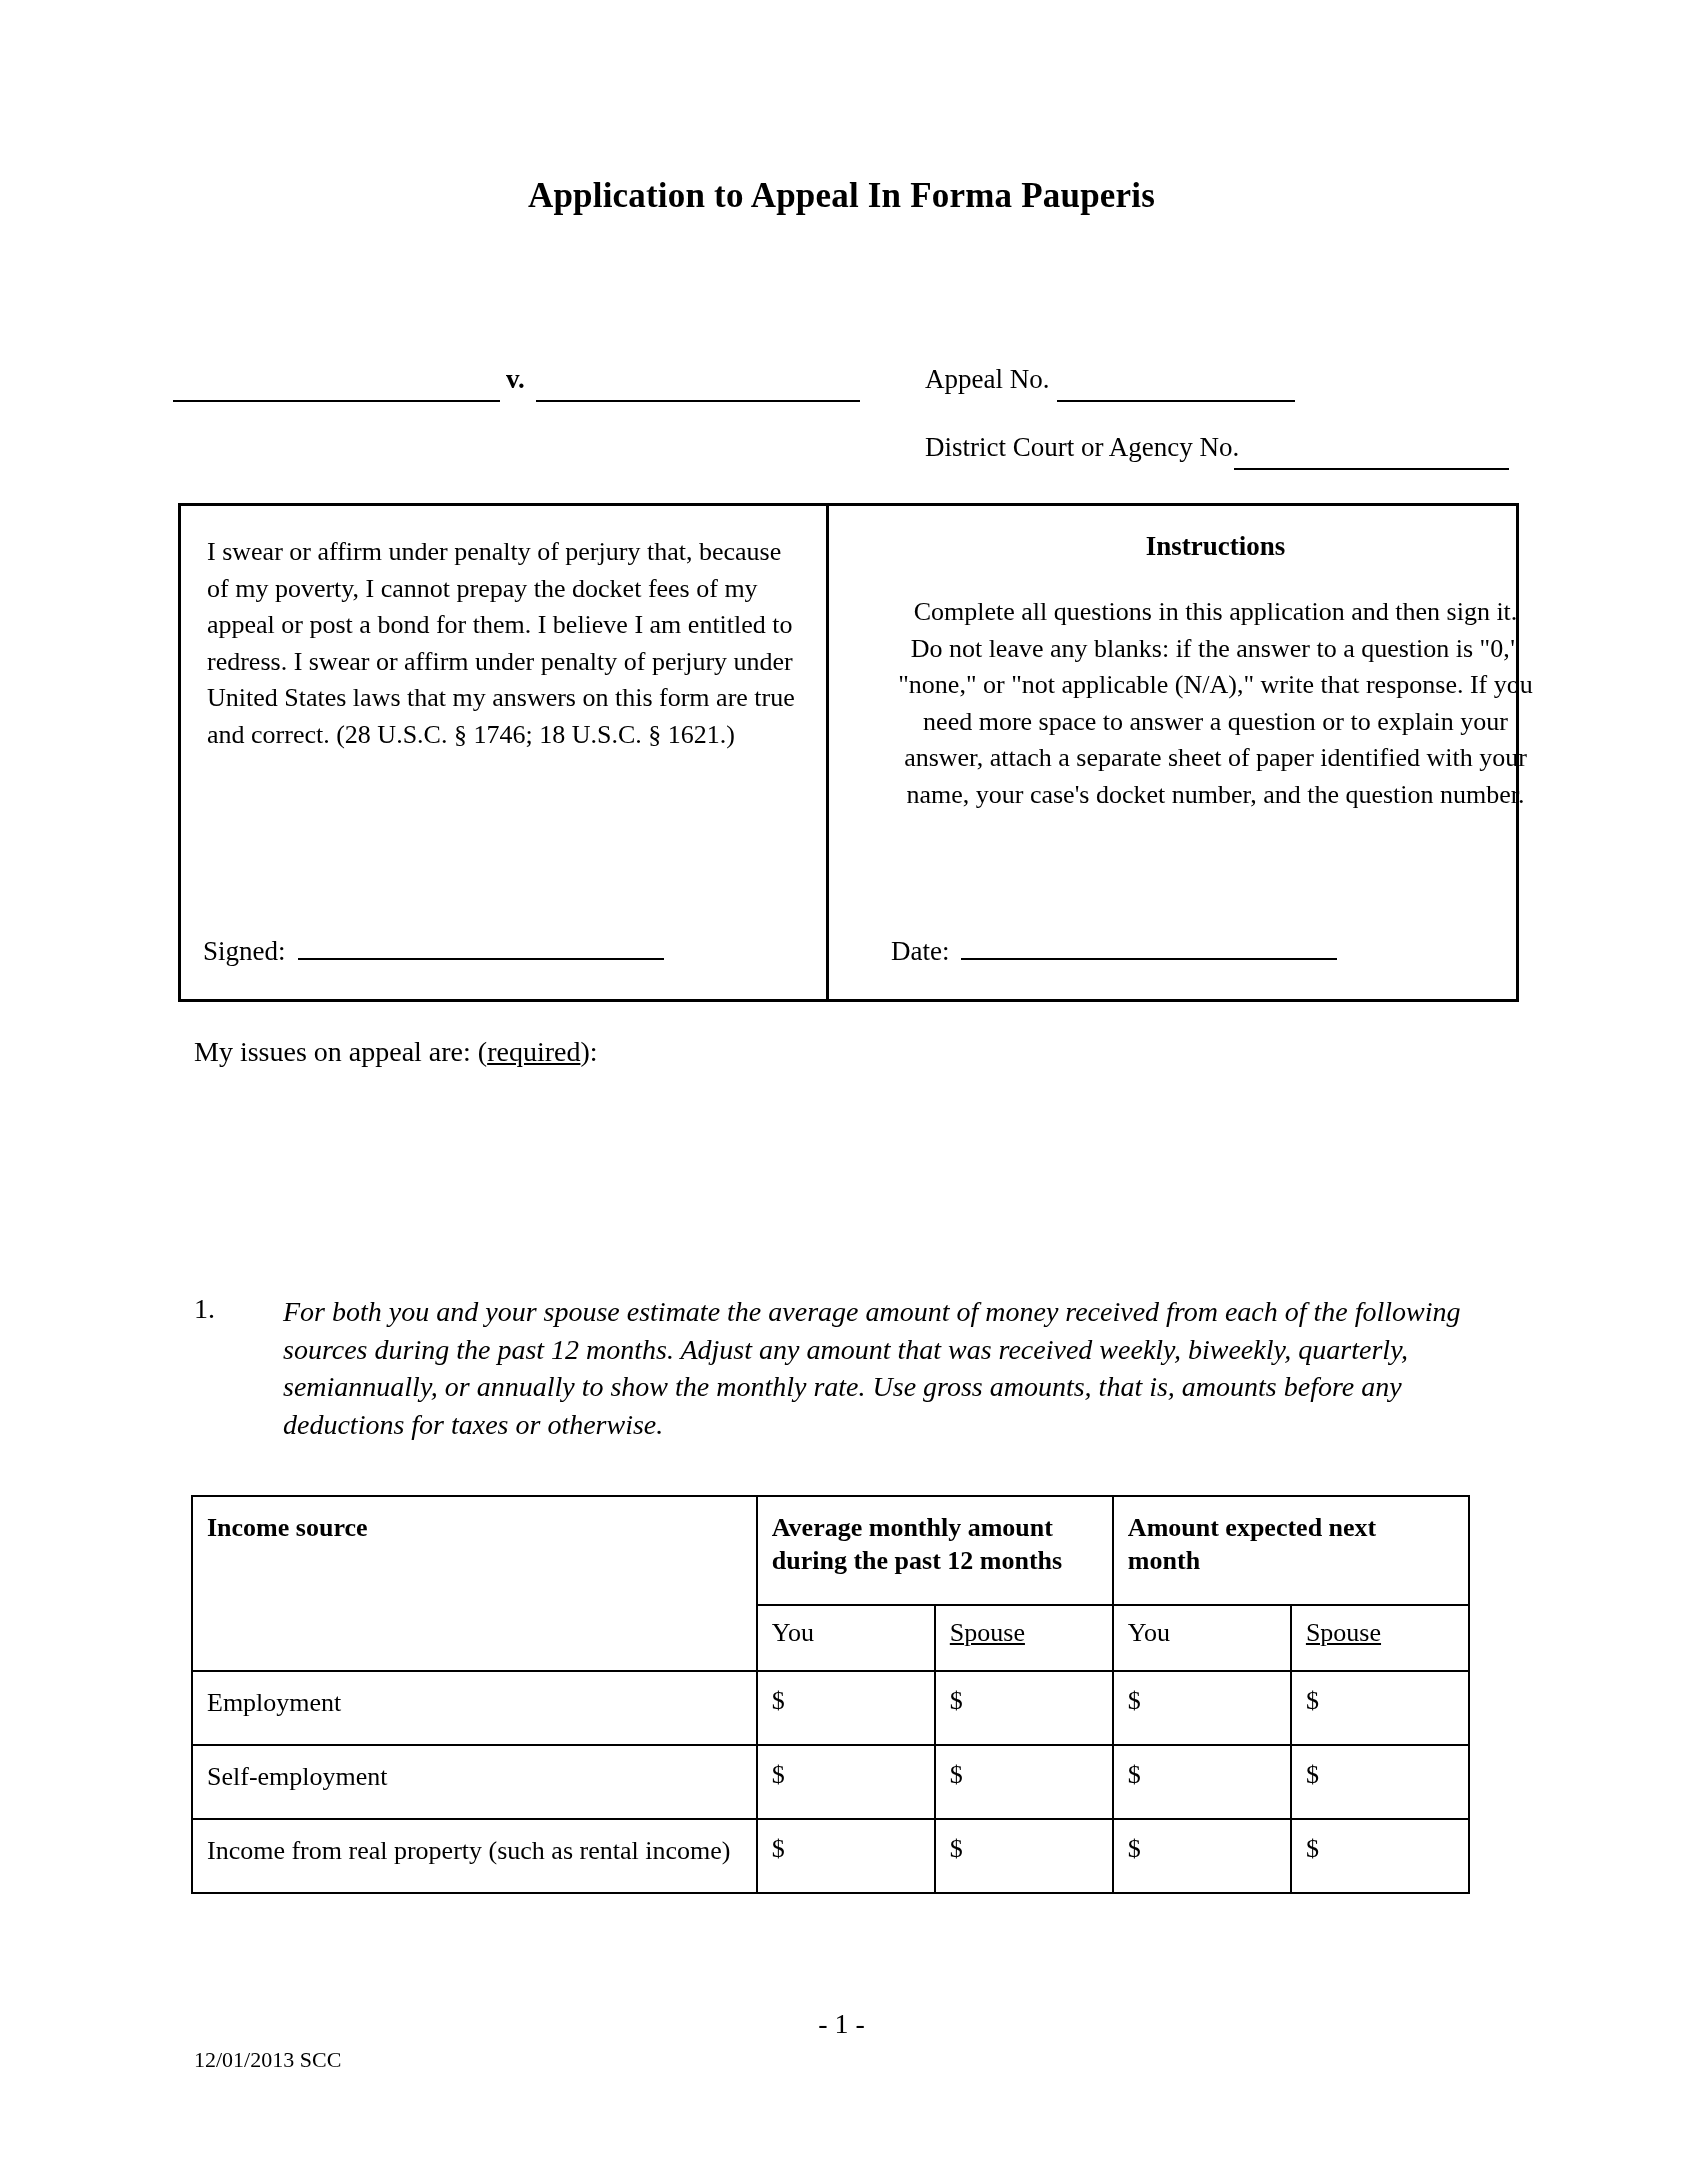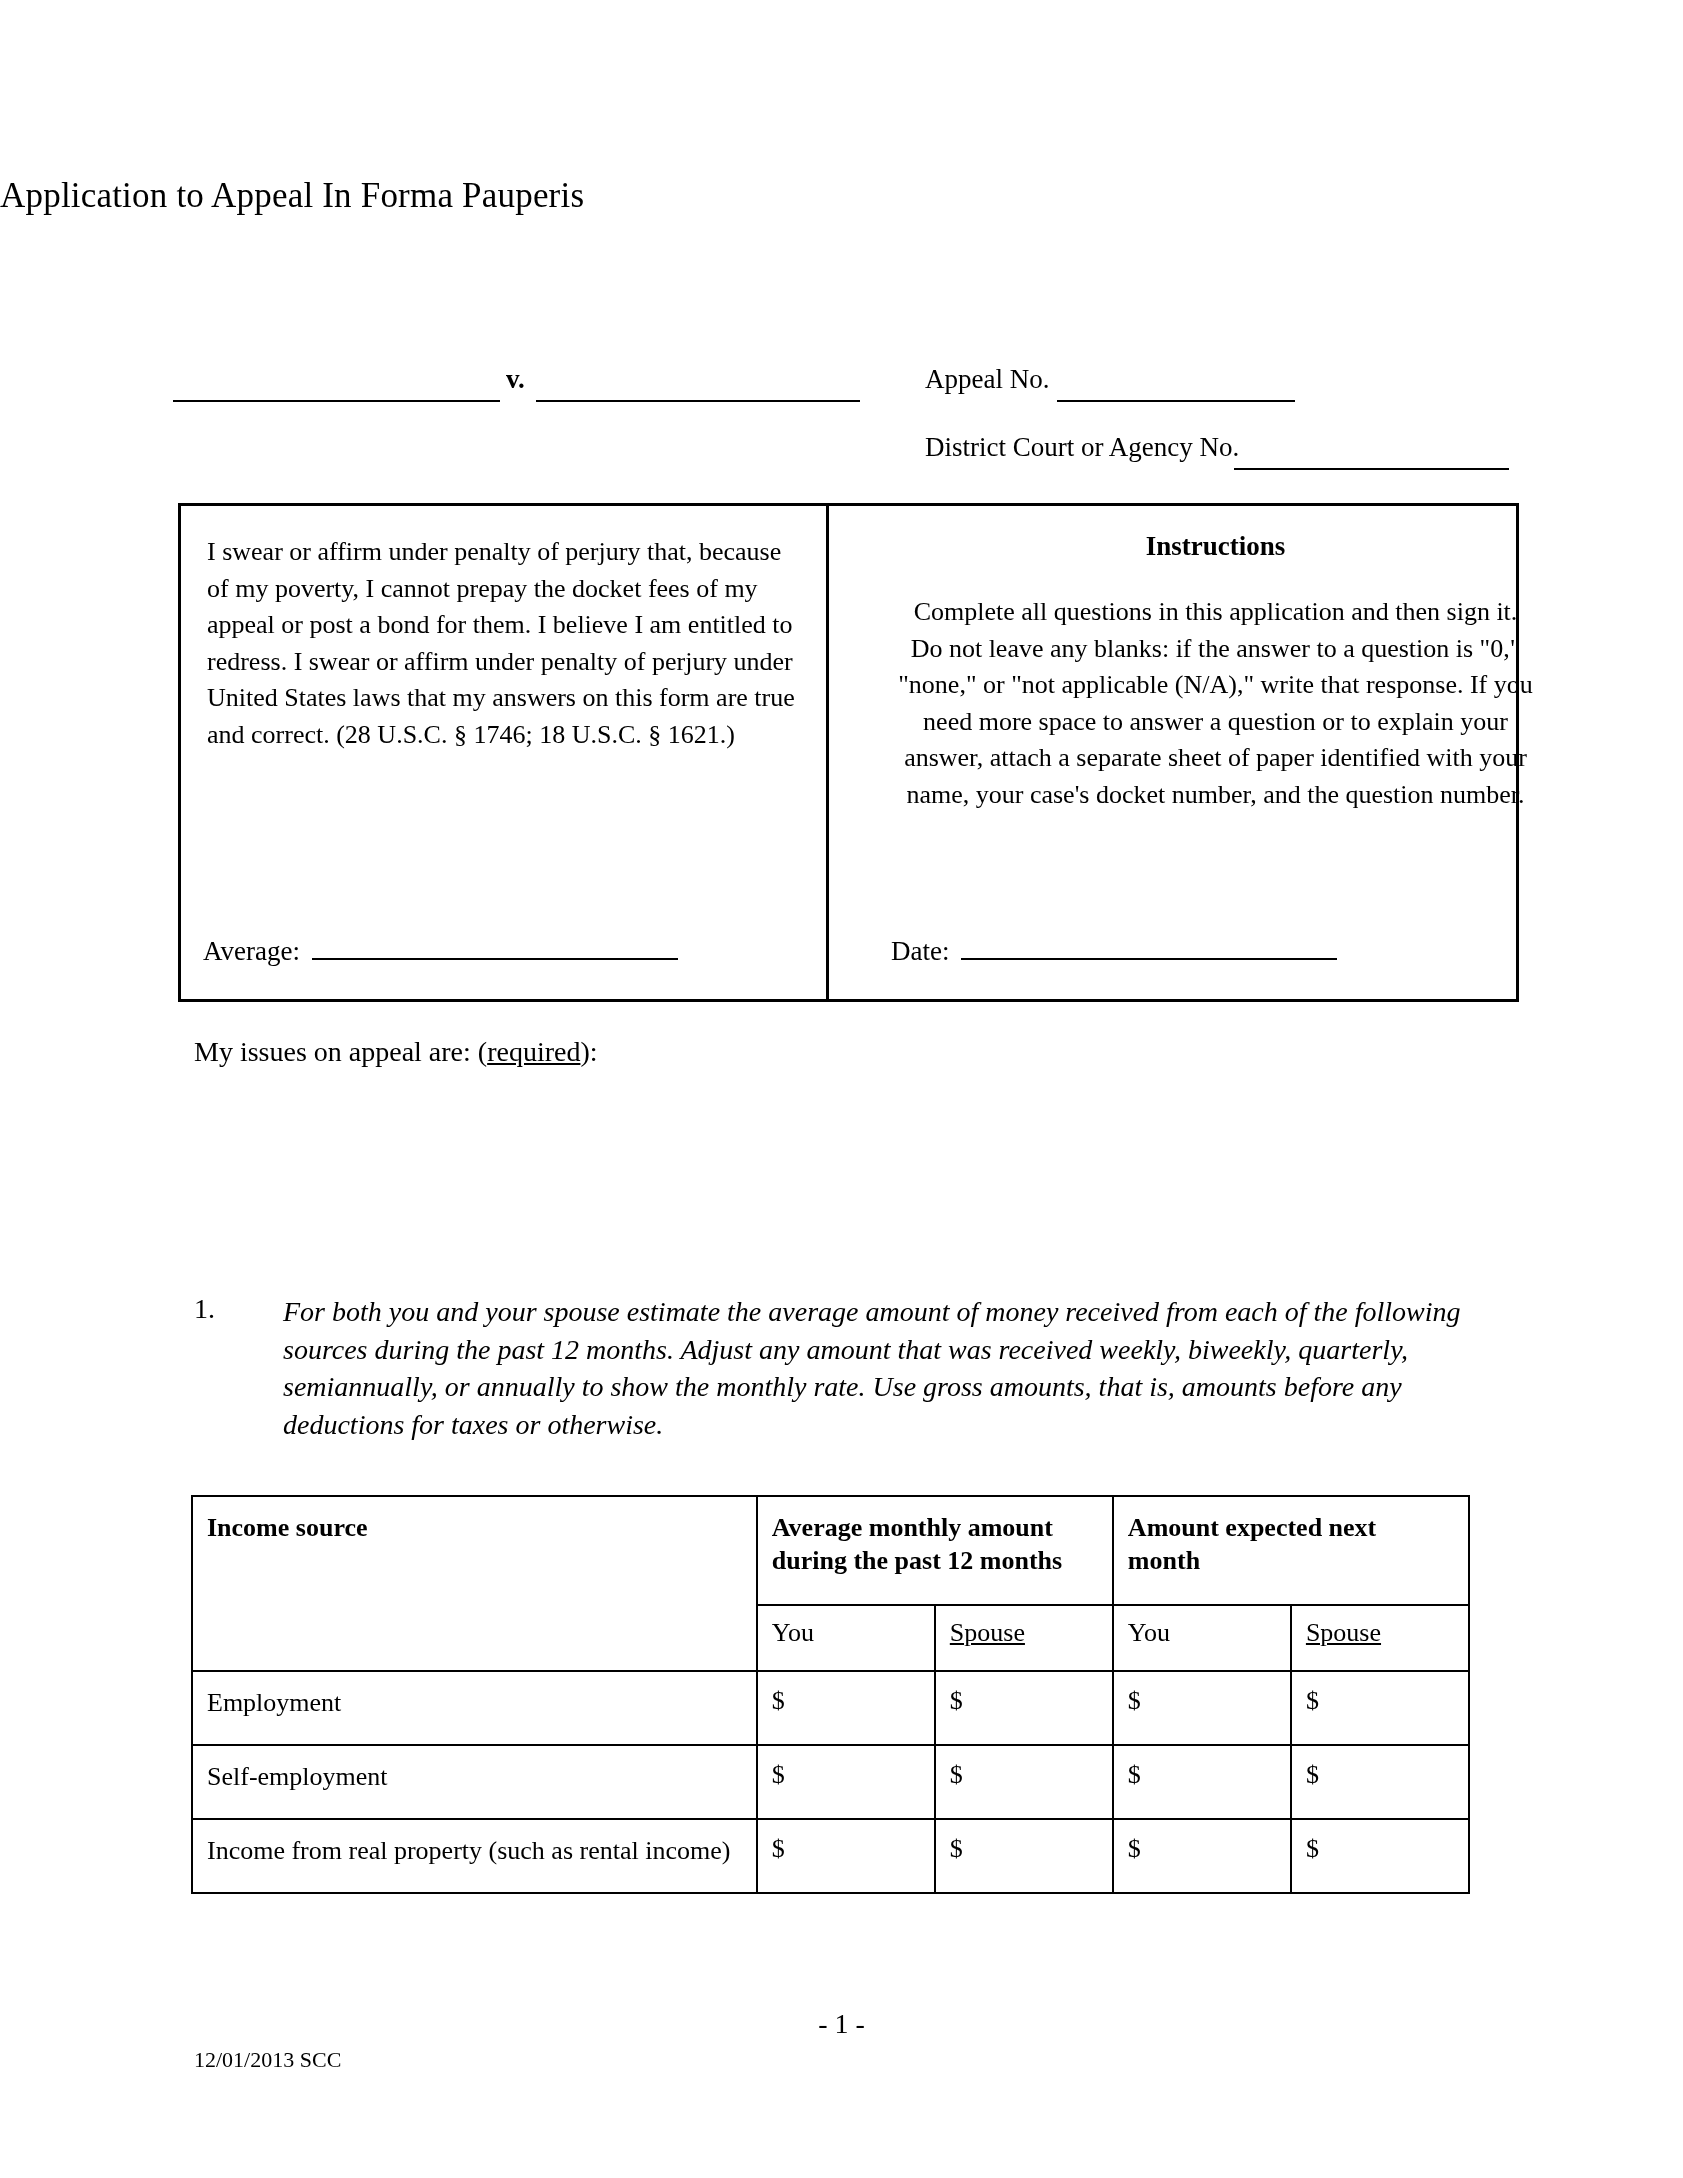"Application to Appeal In Forma" .doc-title { font-weight: normal -> bold; text-align: none -> center }
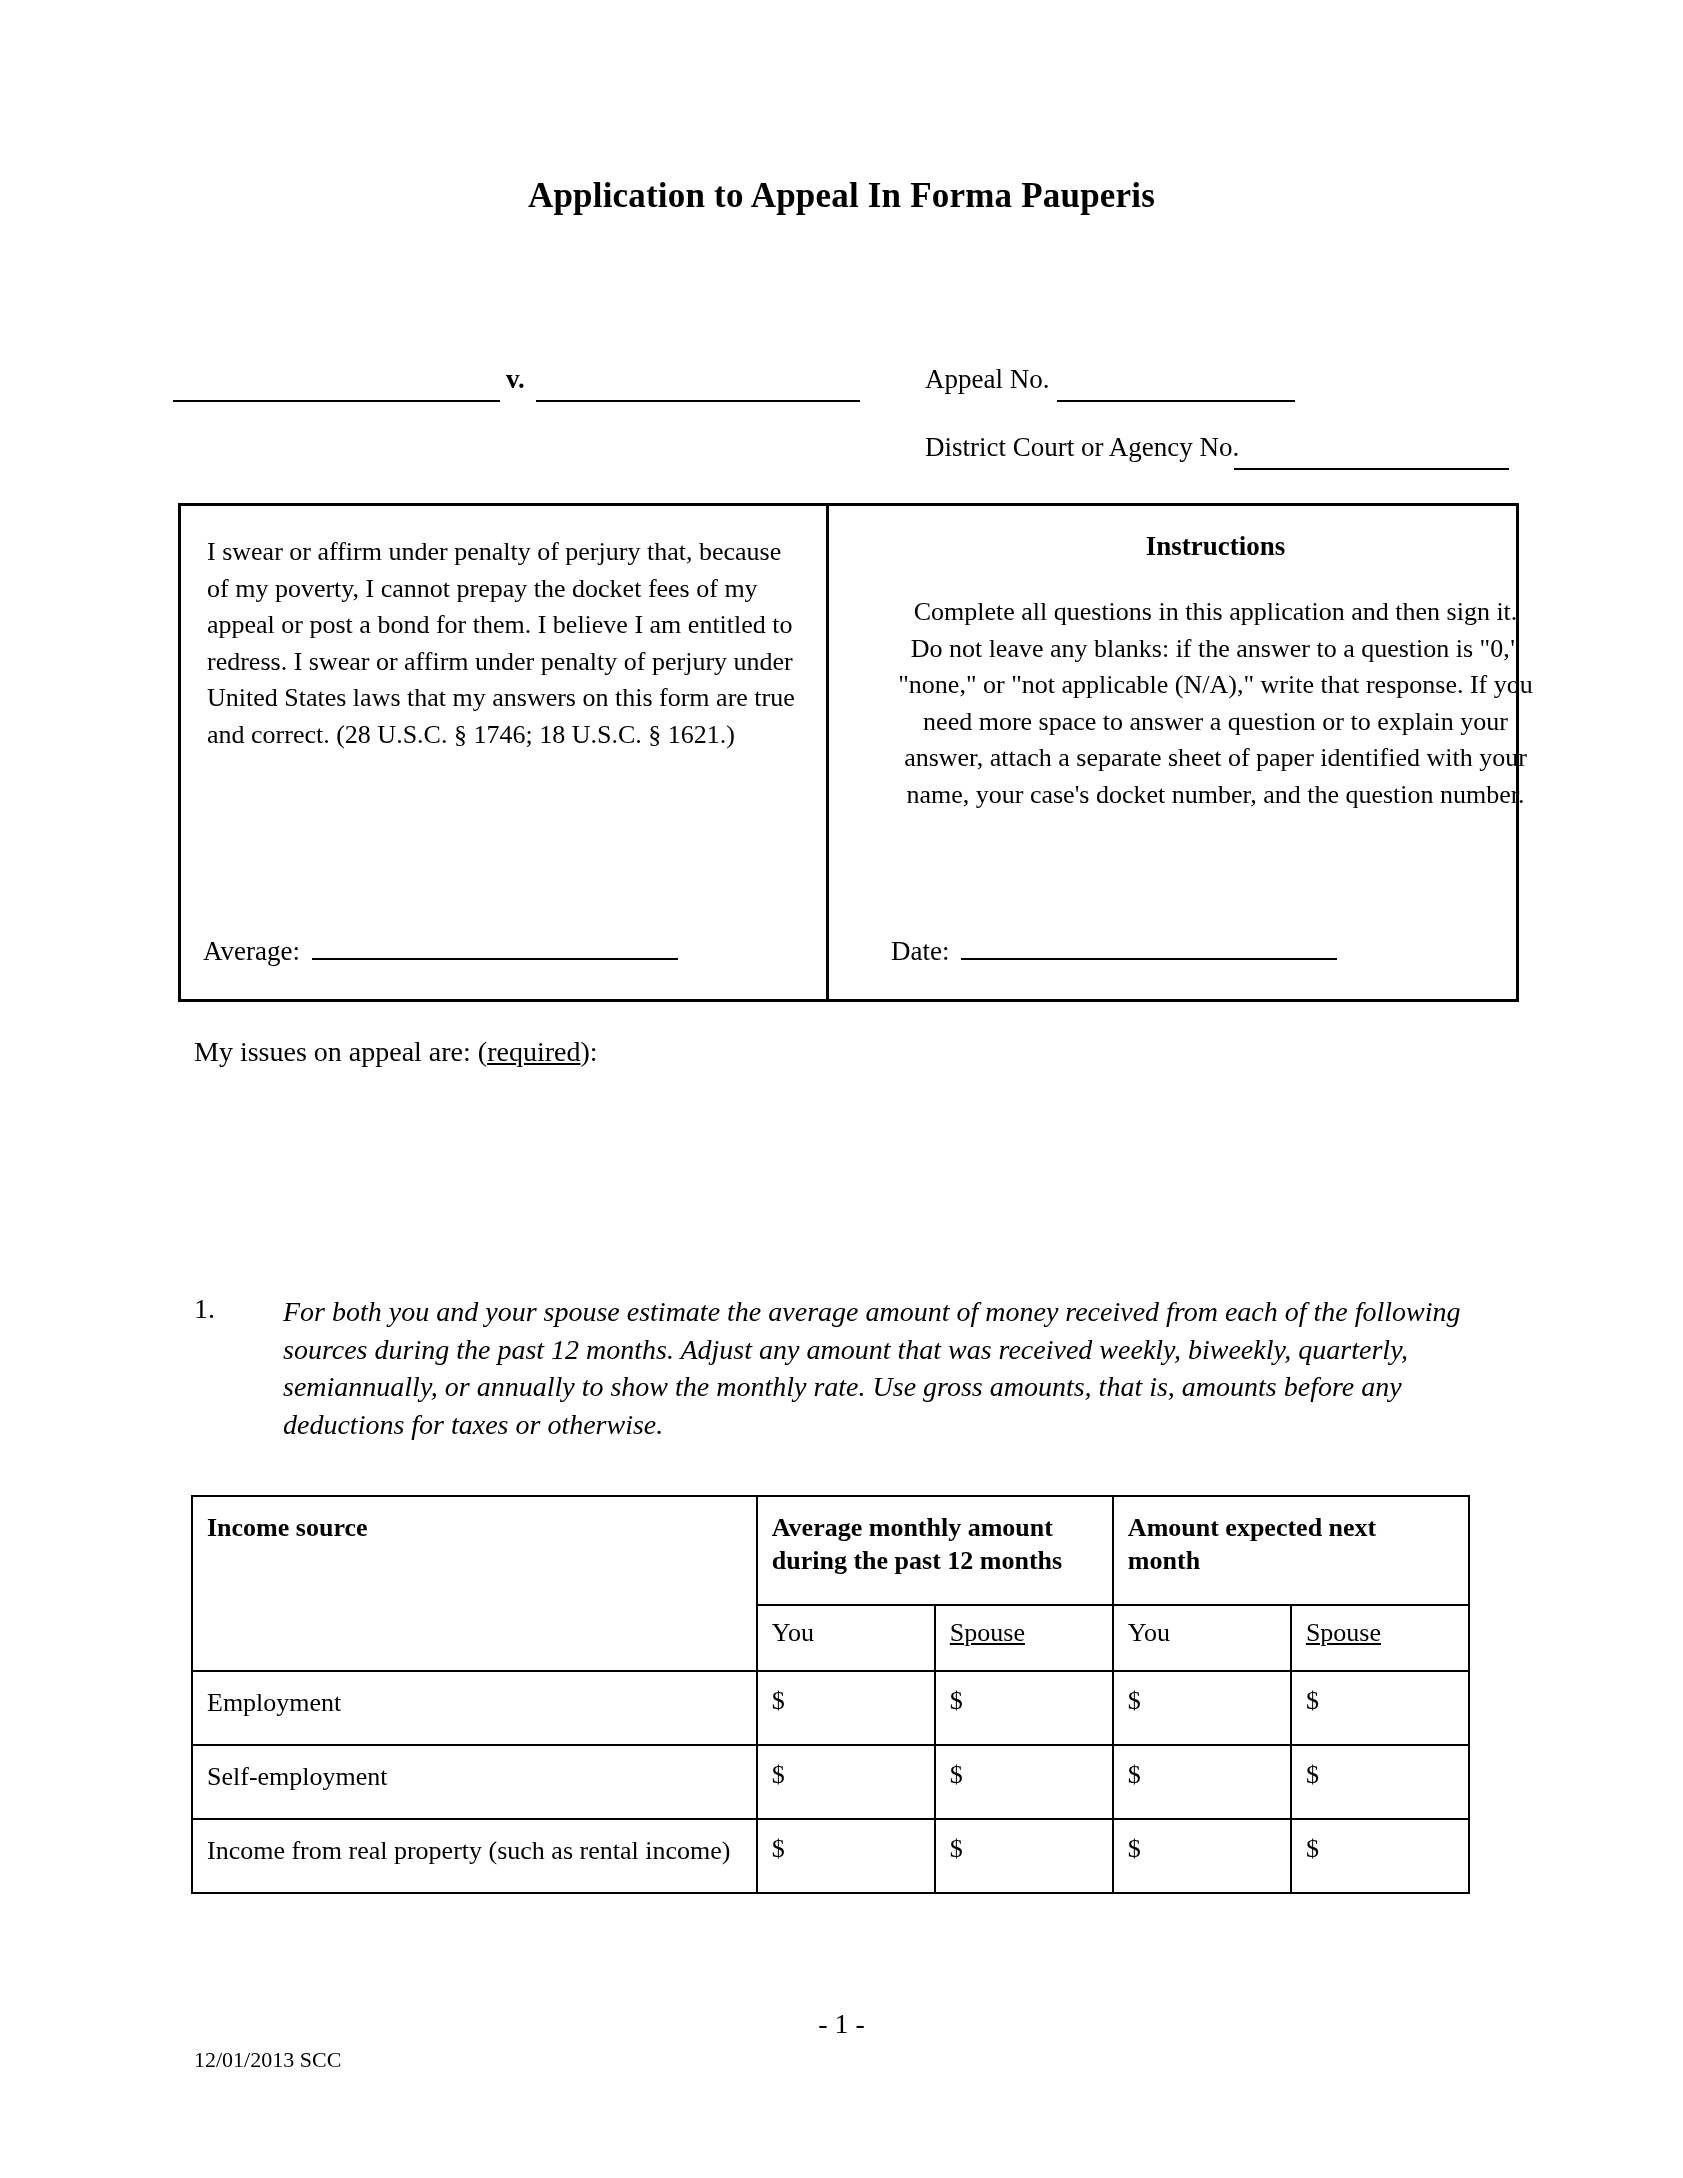"Average:" span.sign-label { text: Average -> Signed }
